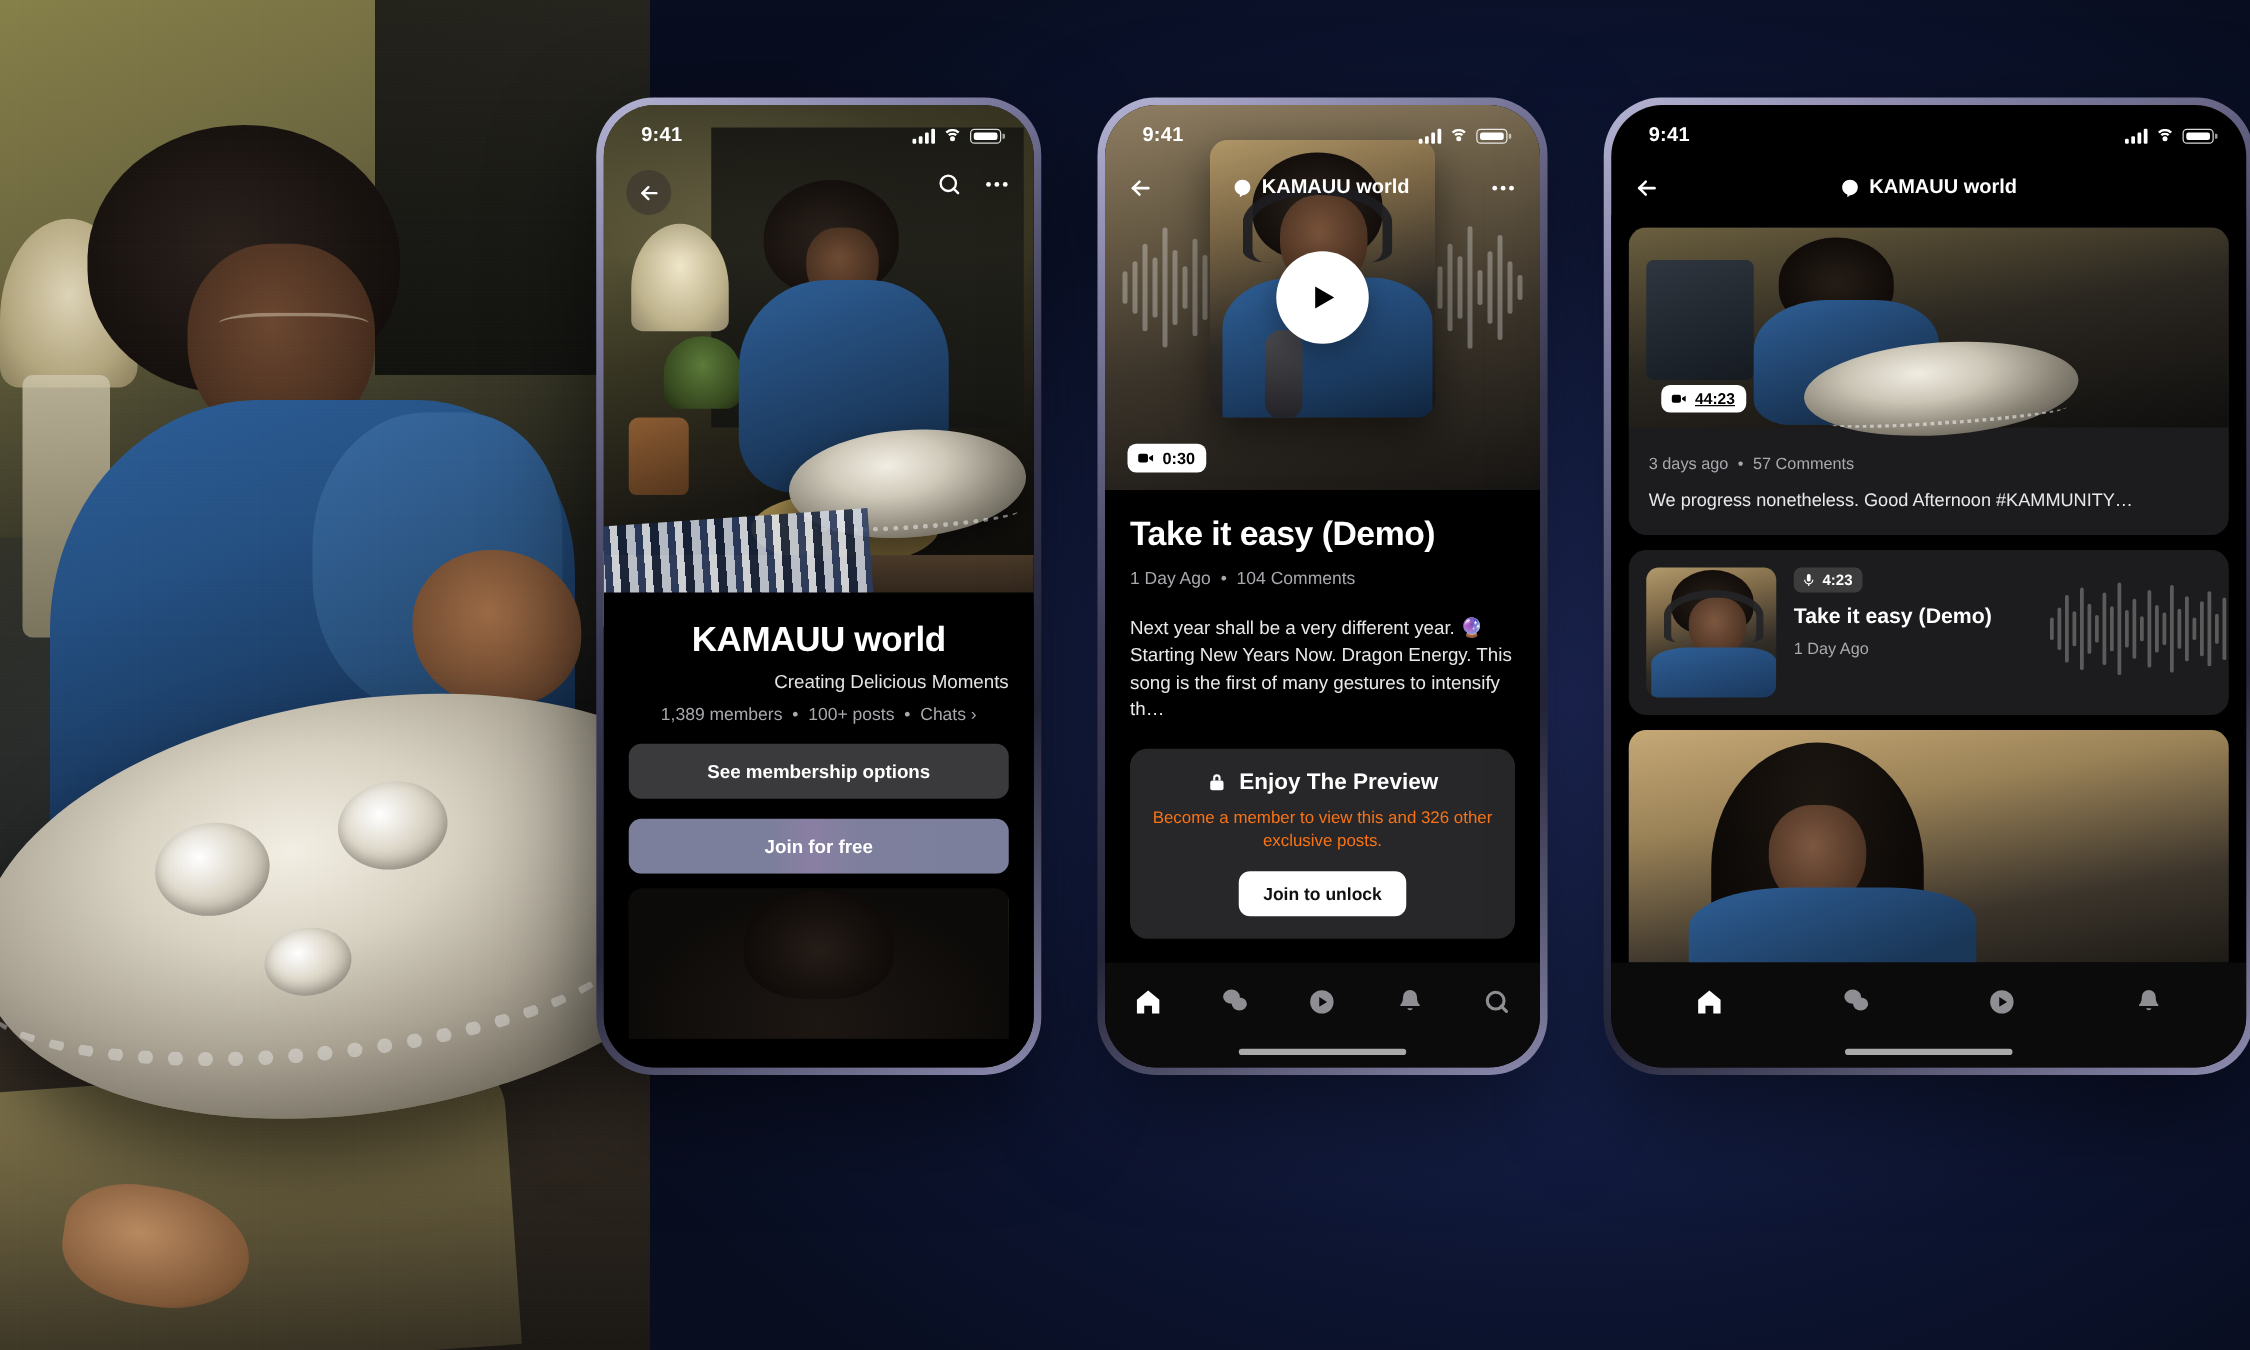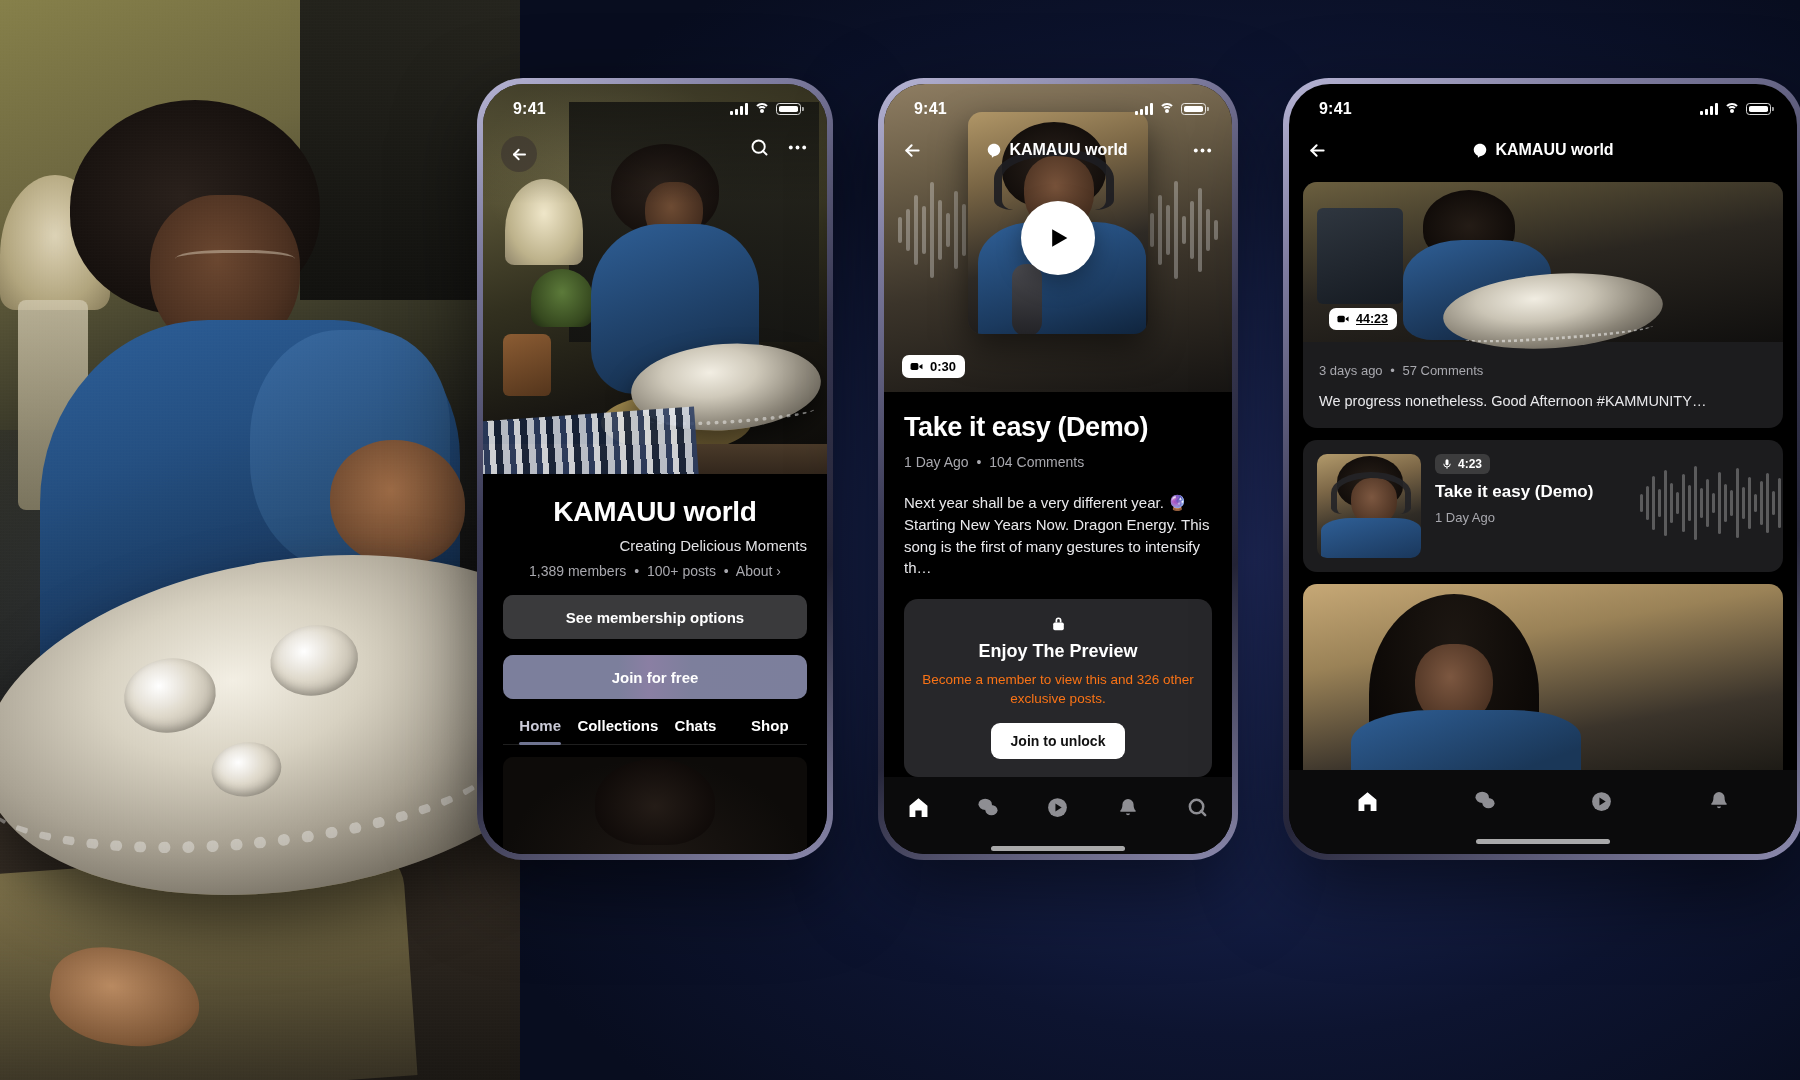"About" span { text: About -> Chats }
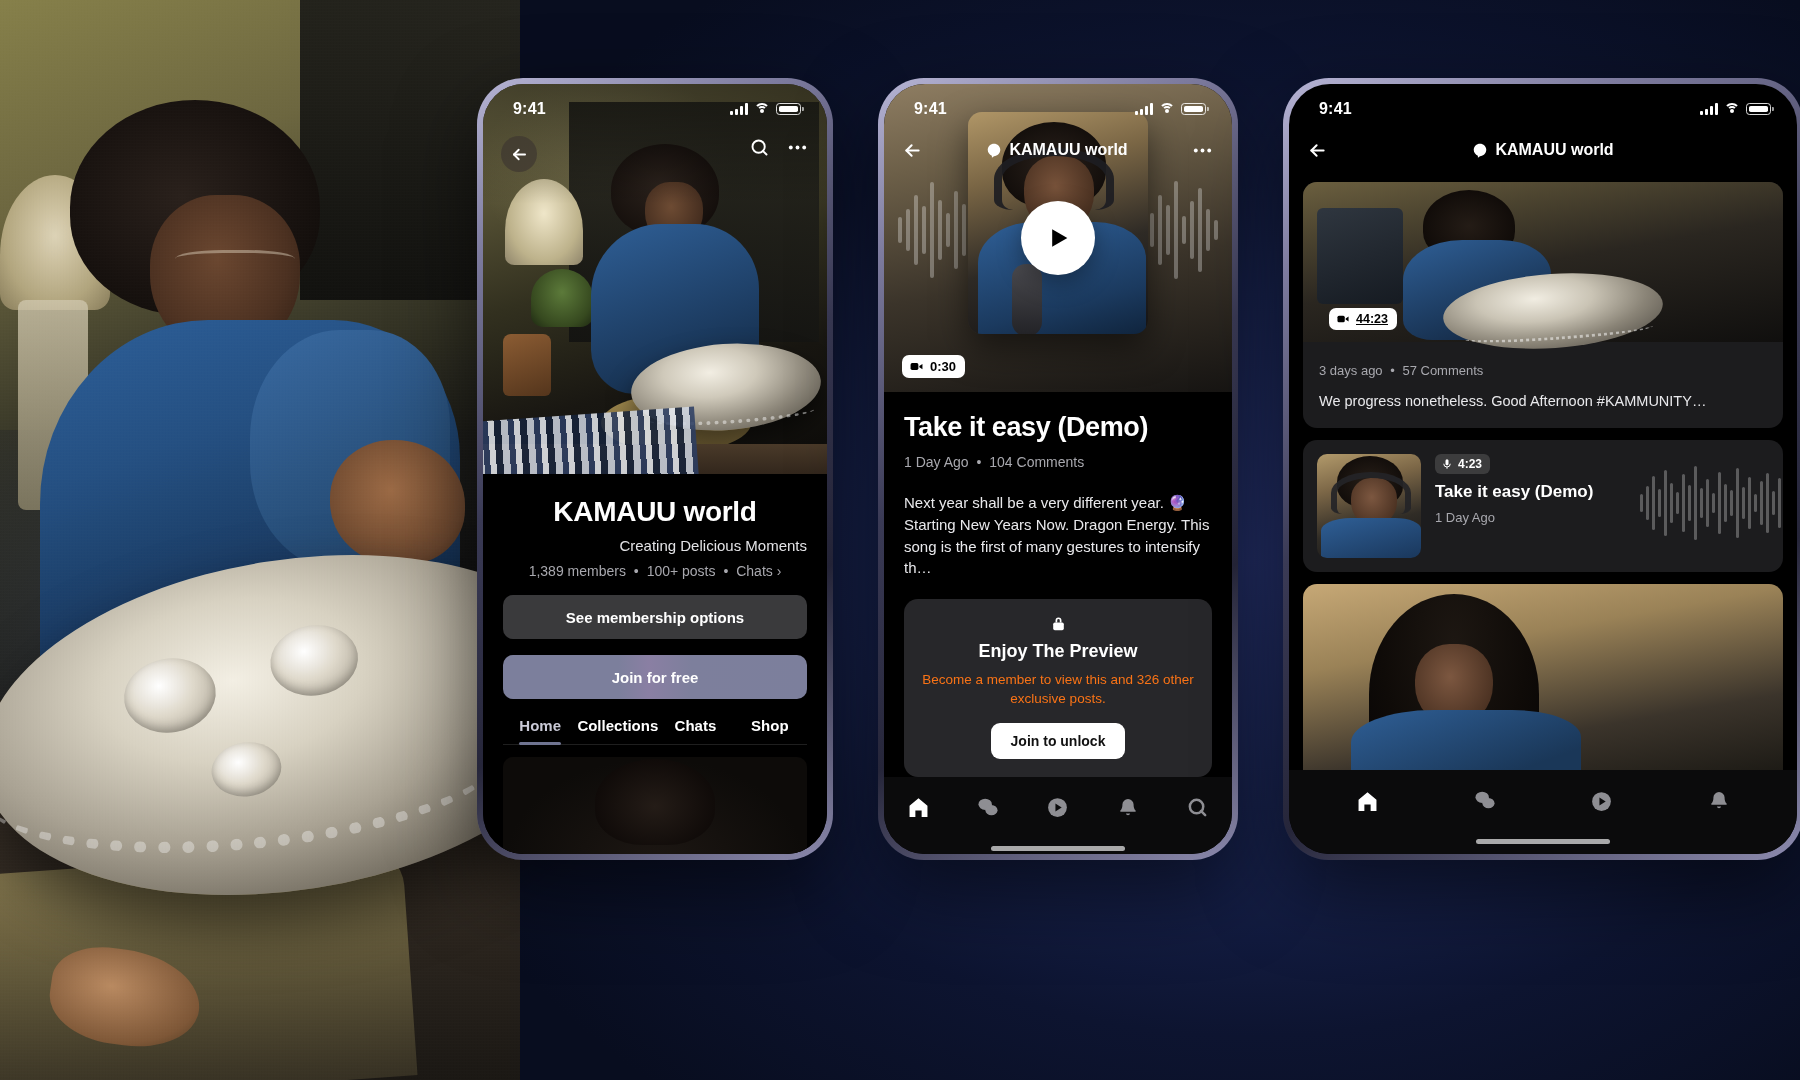"Enjoy The Preview" .unlock-h { flex-direction: column -> none }
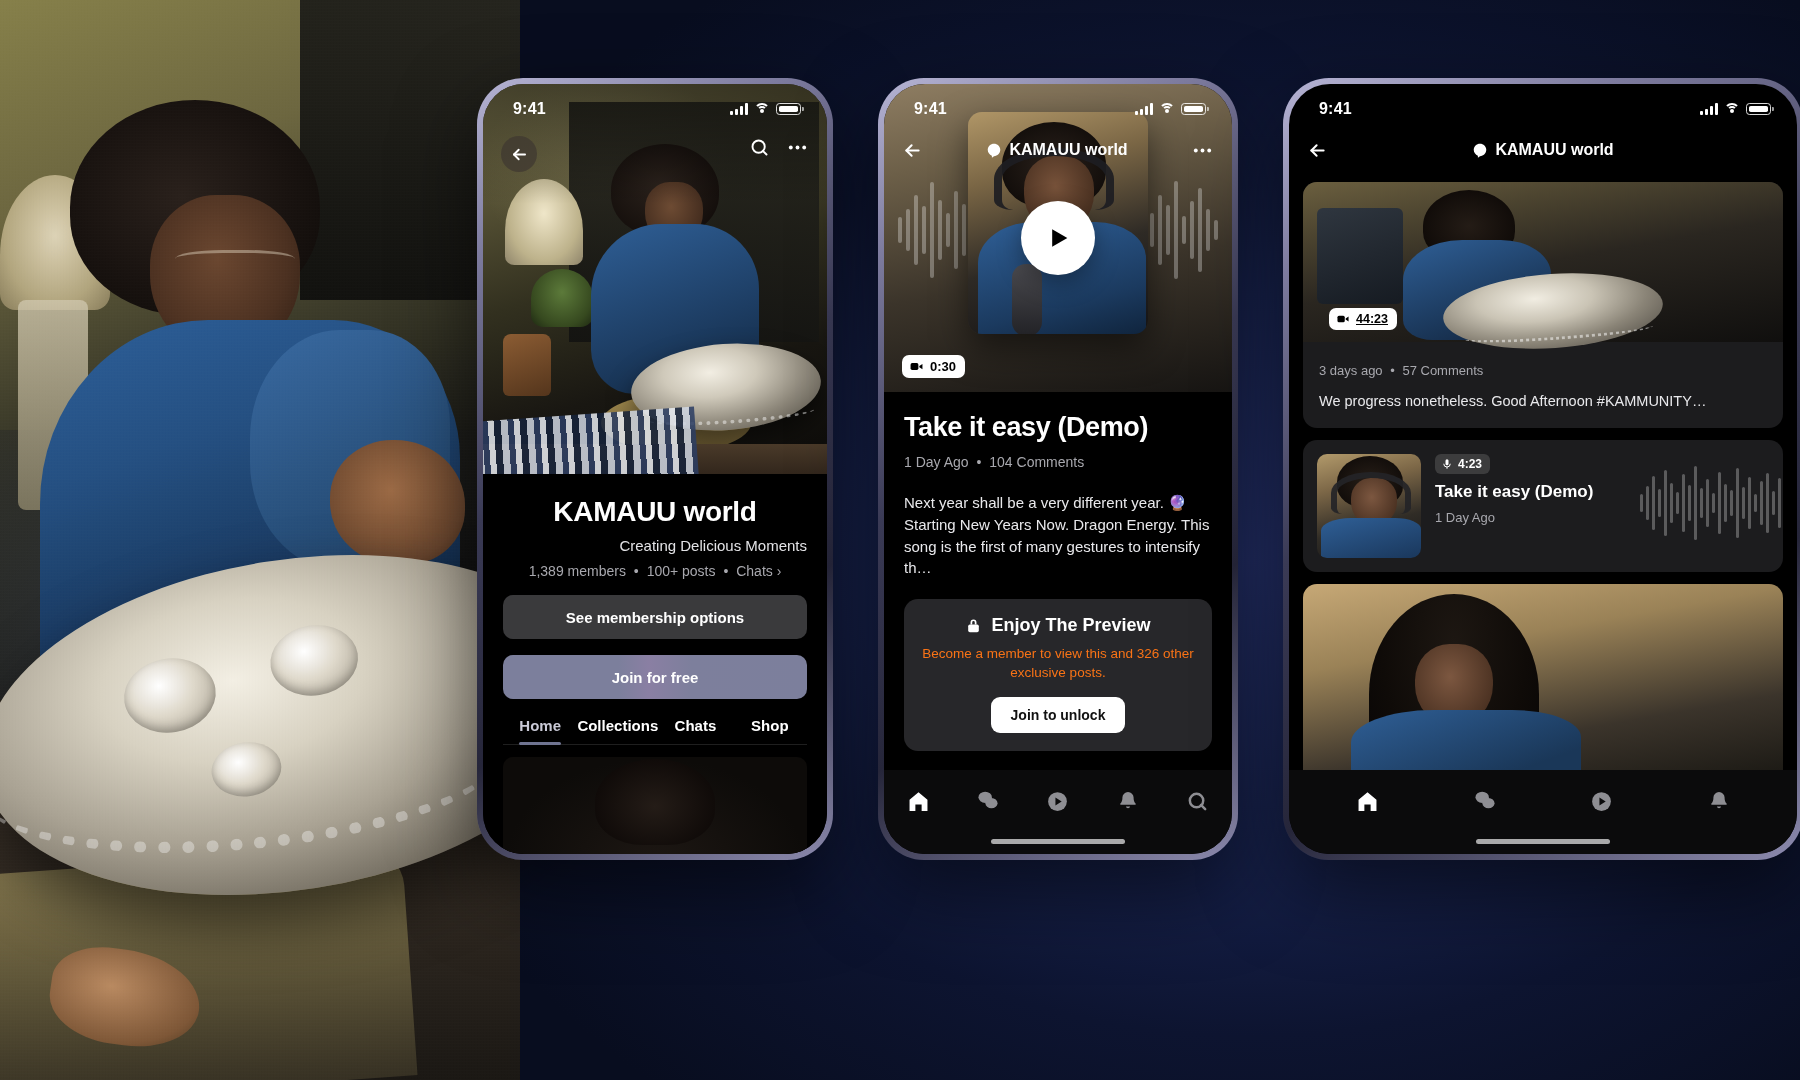"Home" div.tabs { html: <div> <div>Home</div> <div>Collections</div> <div>Chats</div> <div>Shop</div> </div> -> none }
